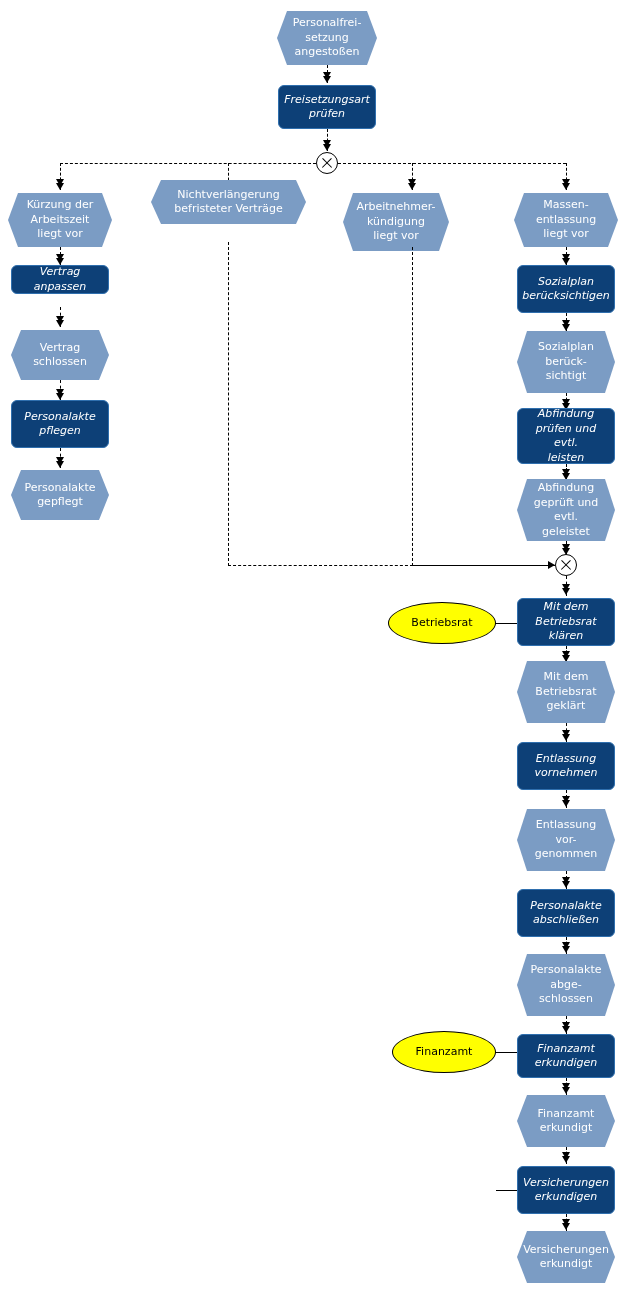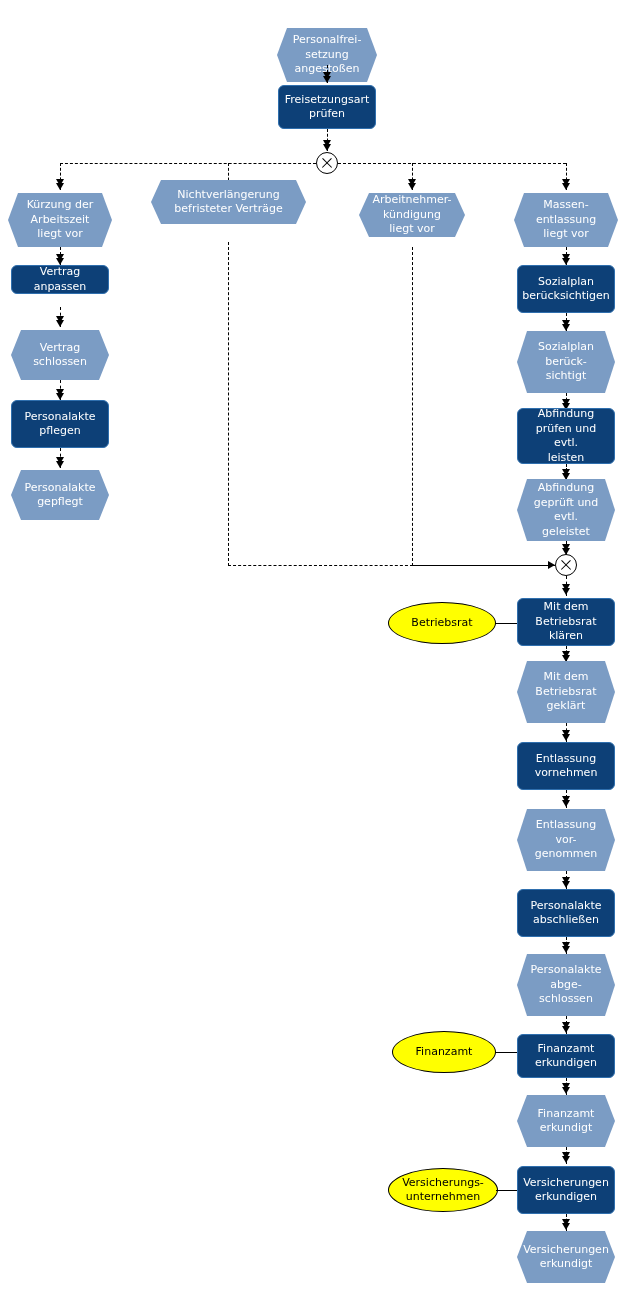"Personalfrei-" div.event { top: 28px -> 11px }
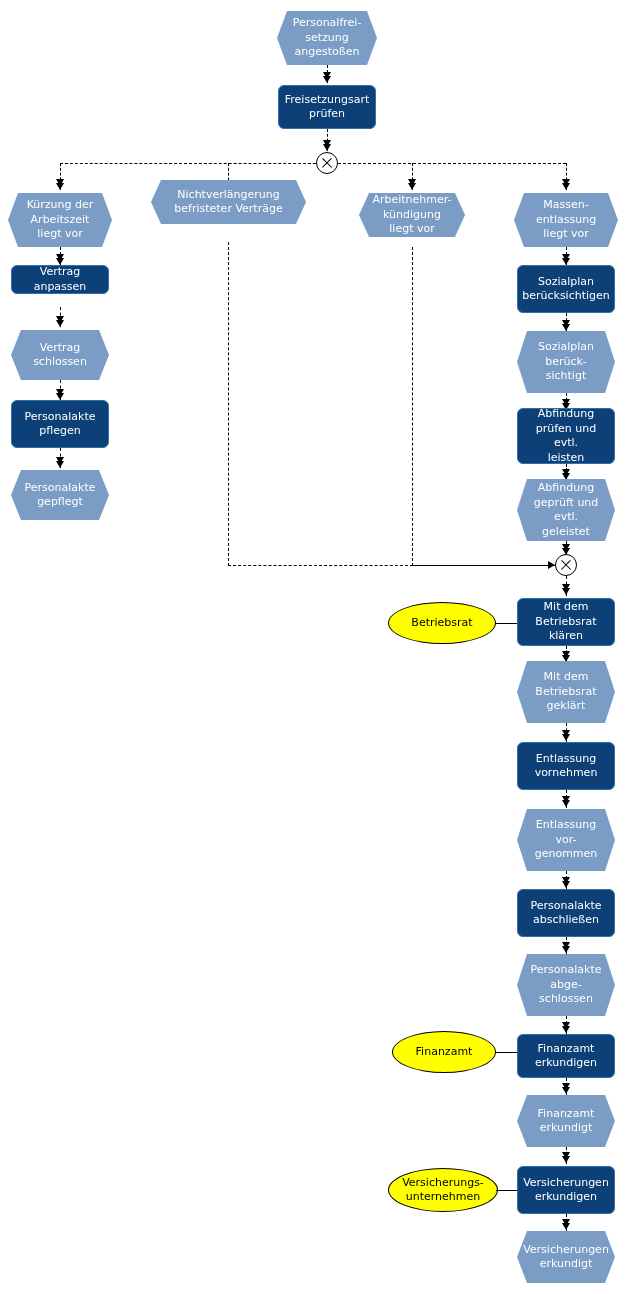"Freisetzungsart" .func { font-style: none -> italic }
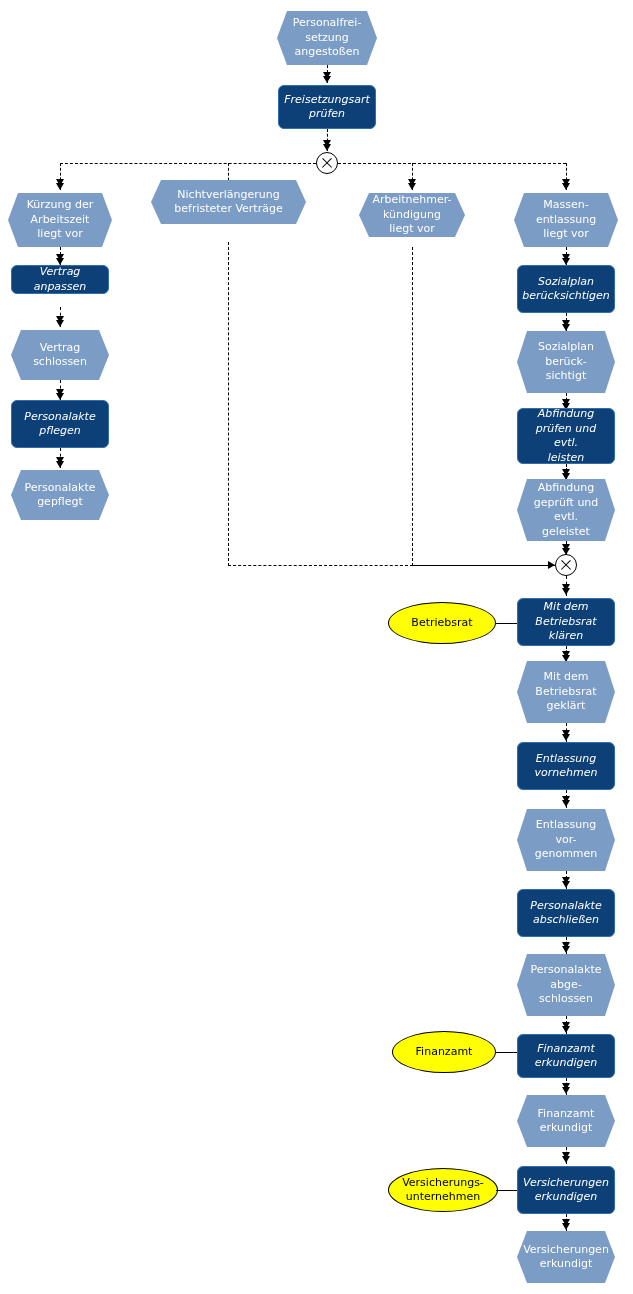"Arbeitnehmer-" div.event { height: 44px -> 58px; left: 359px -> 343px }
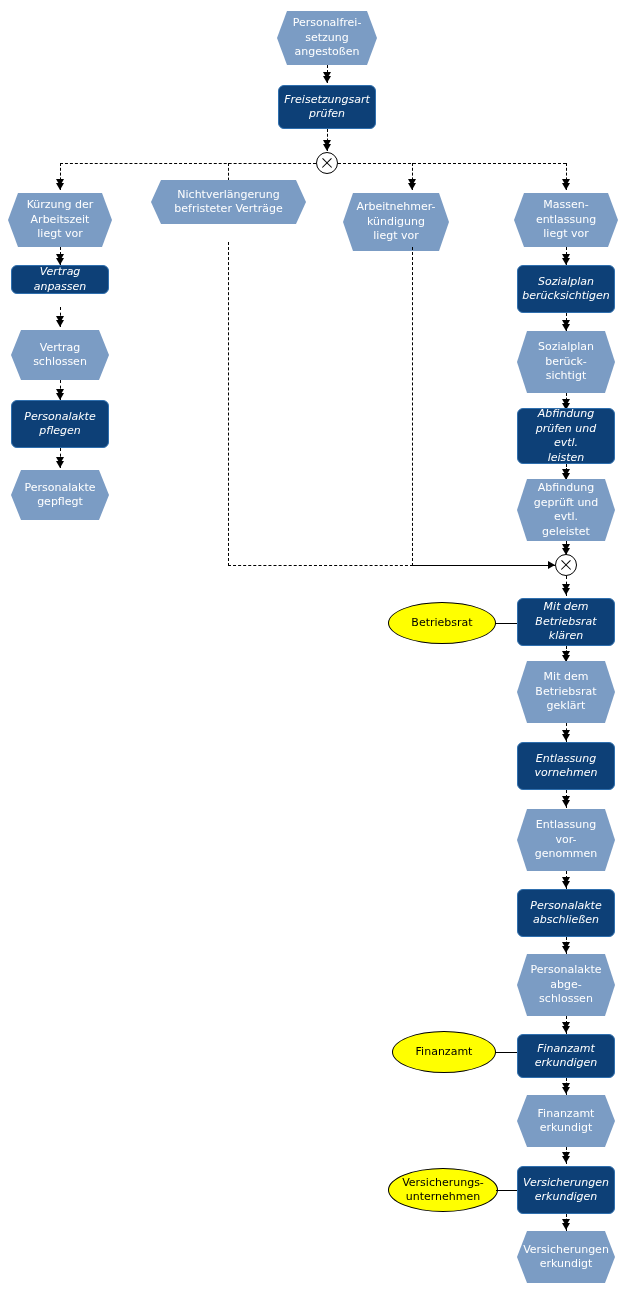"Versicherungs-" div.org { html: <div> <span>Versicherungs- unternehmen</span> </div> -> none }
